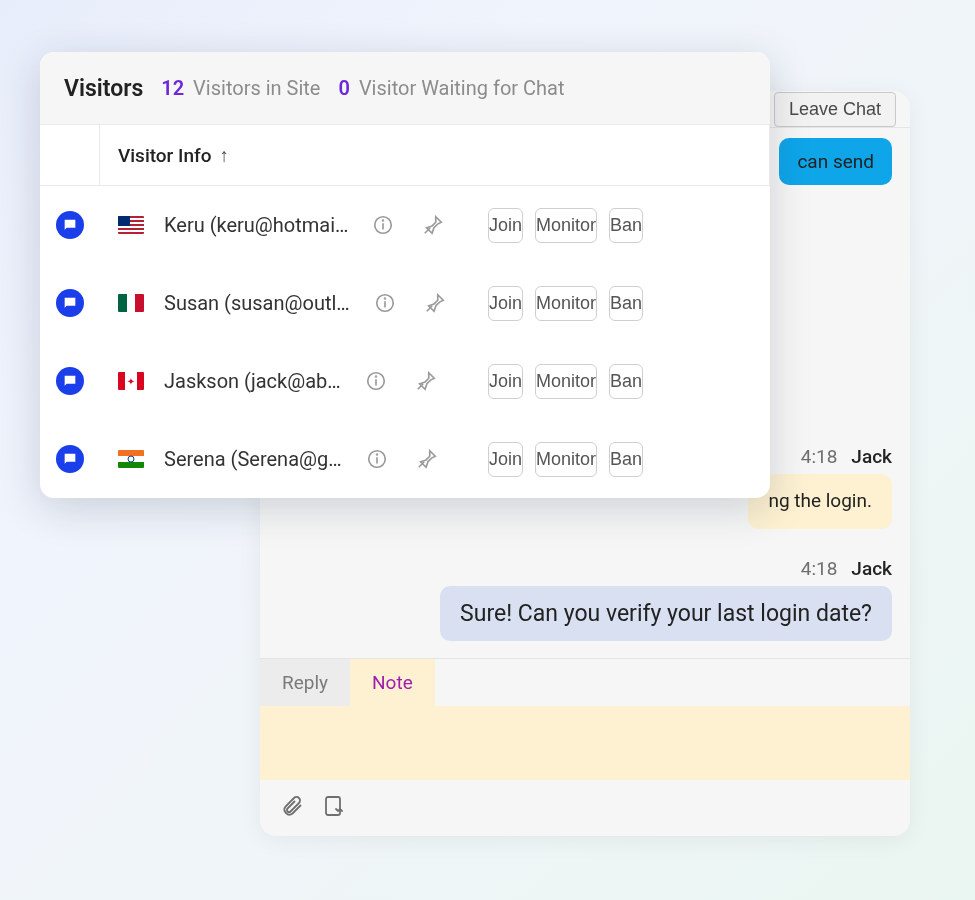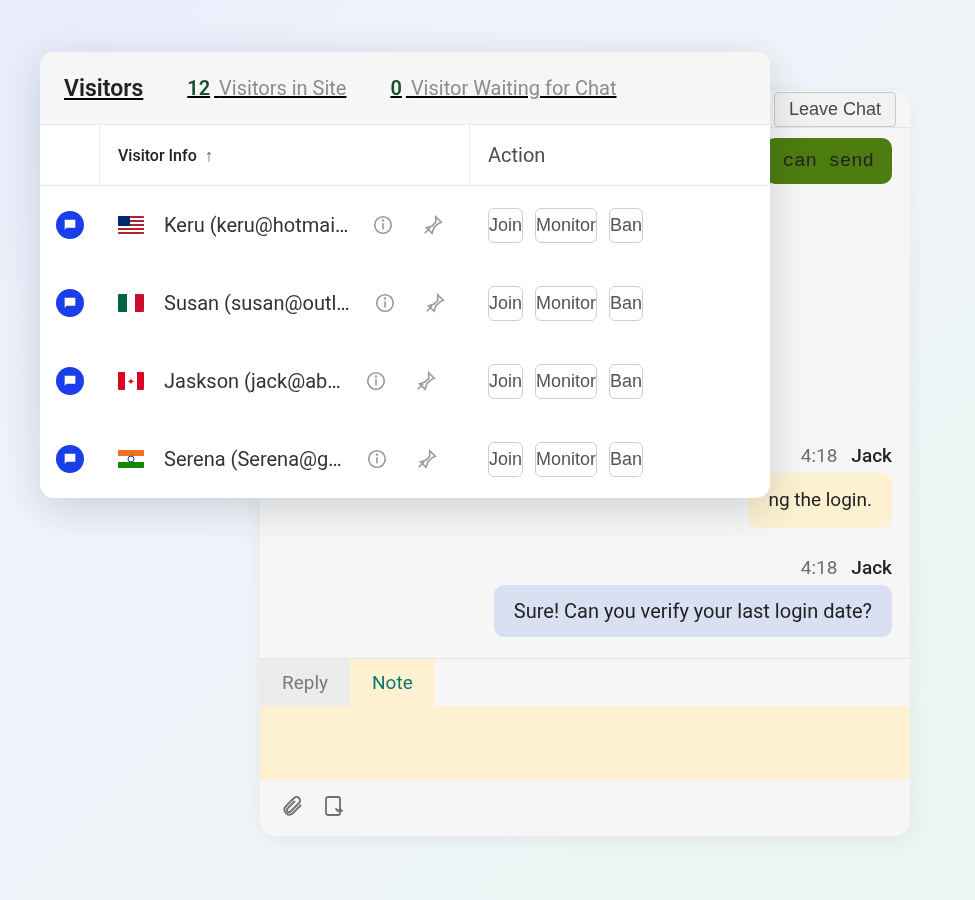"Visitors" .visitors-top { gap: 44px -> 18px; text-decoration: underline -> none }
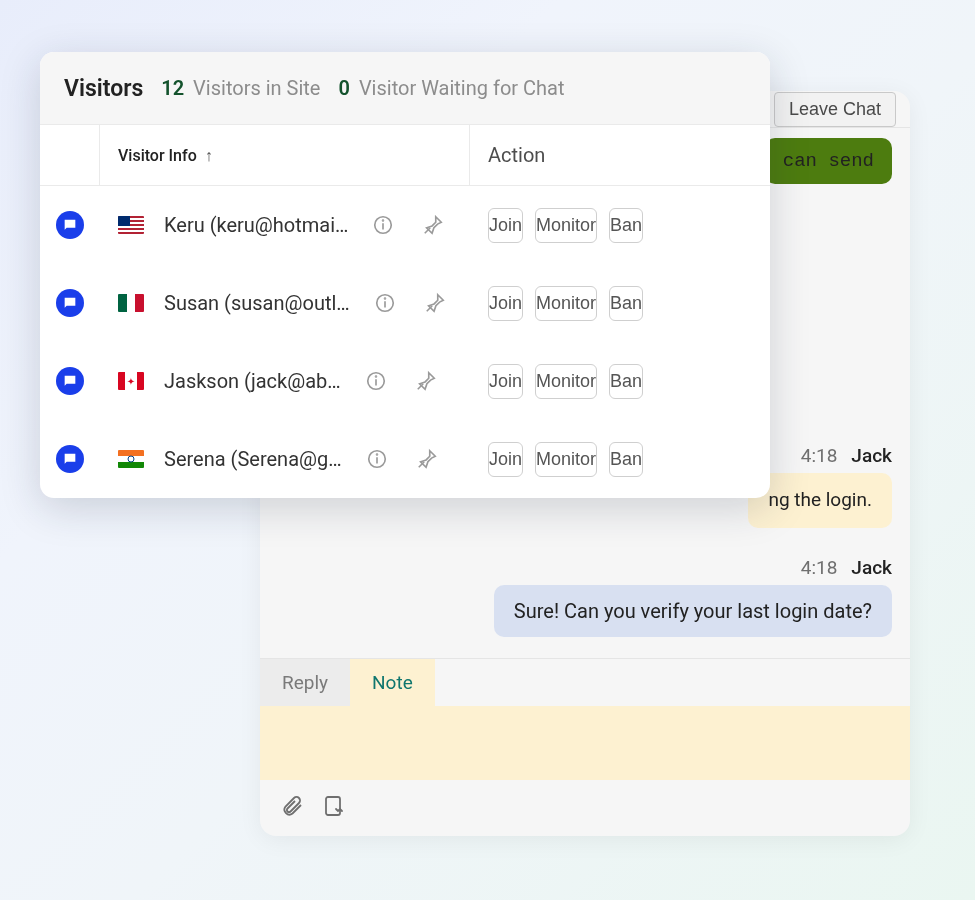"12" .visitors-stat .num { color: #14532d -> #6d28d9 }
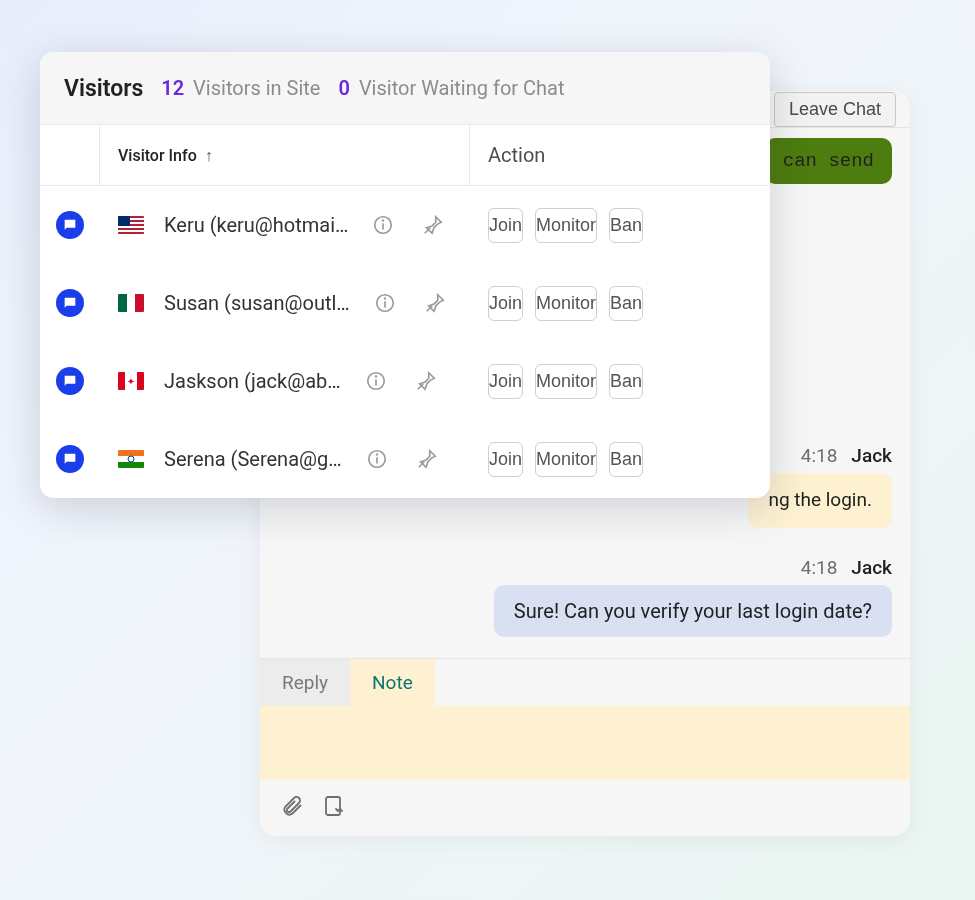"Visitor Info" .col-info { font-size: 16px -> 19px }
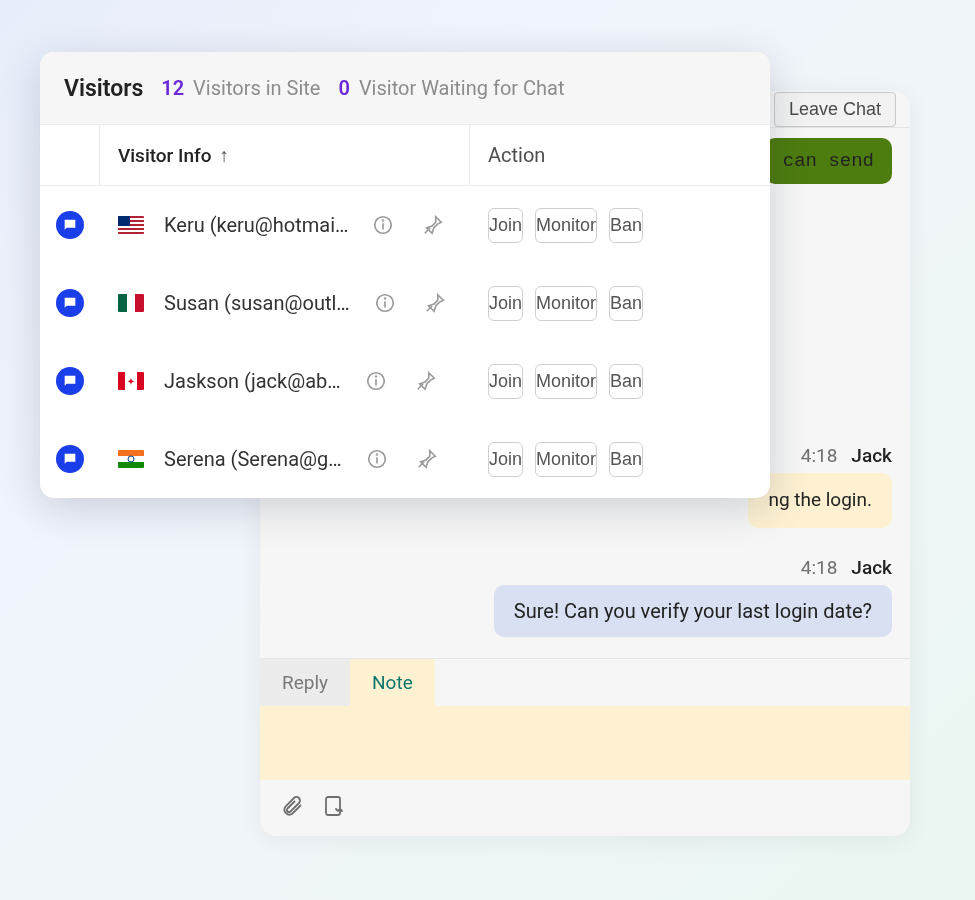"Action" div.col-action { html: <div>Action</div> -> none }
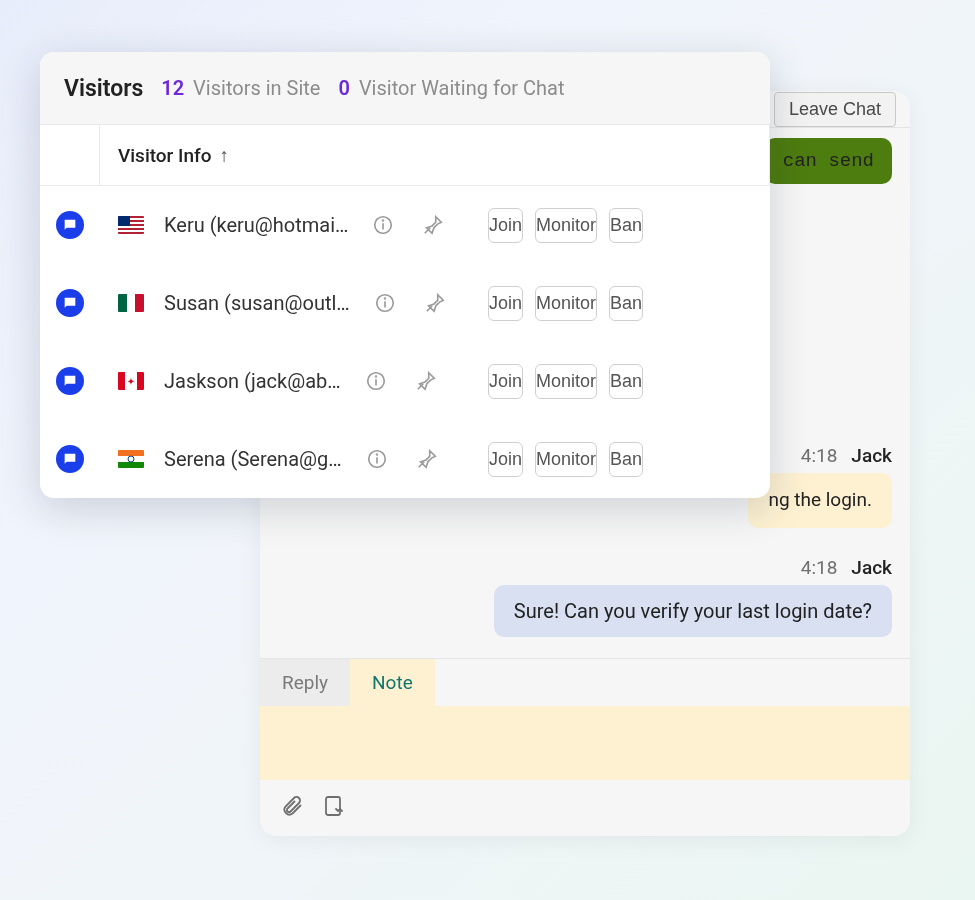"can send" .chat-bubble-partial { background: #4d7c0f -> #0ea5e9; font-family: Liberation Mono, monospace -> none }
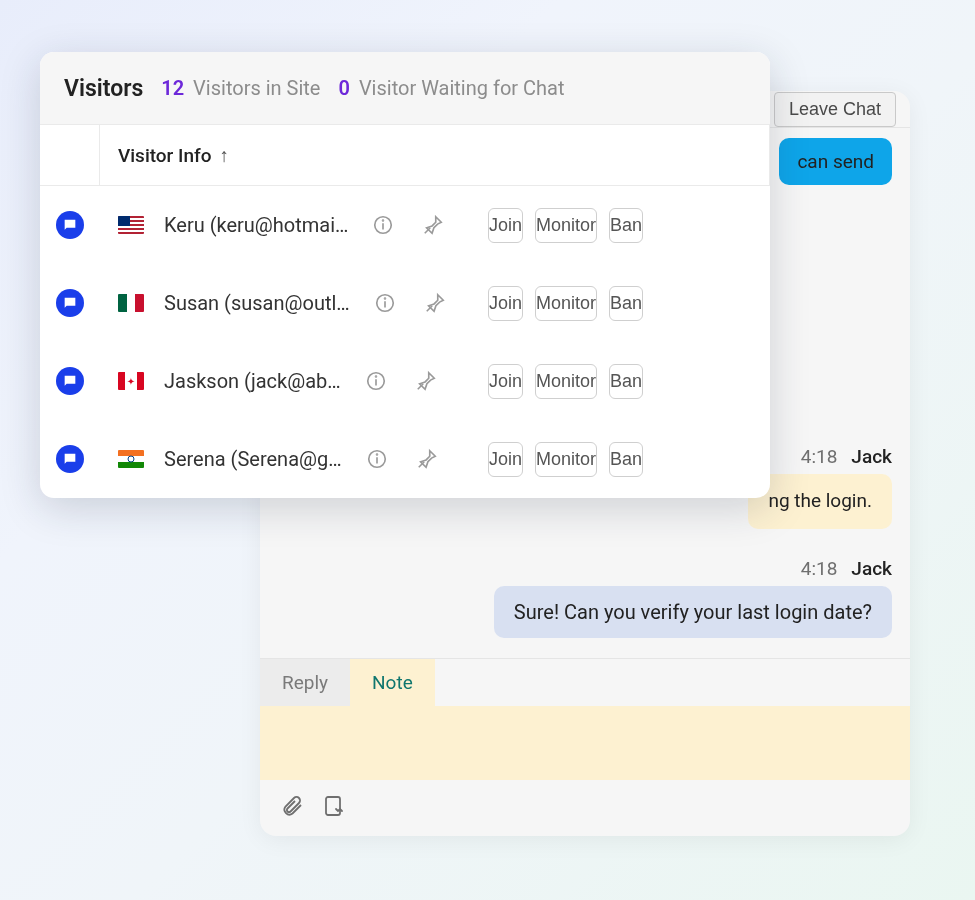"Sure! Can you verify your" .chat-bubble-reply { font-size: 20px -> 23px }
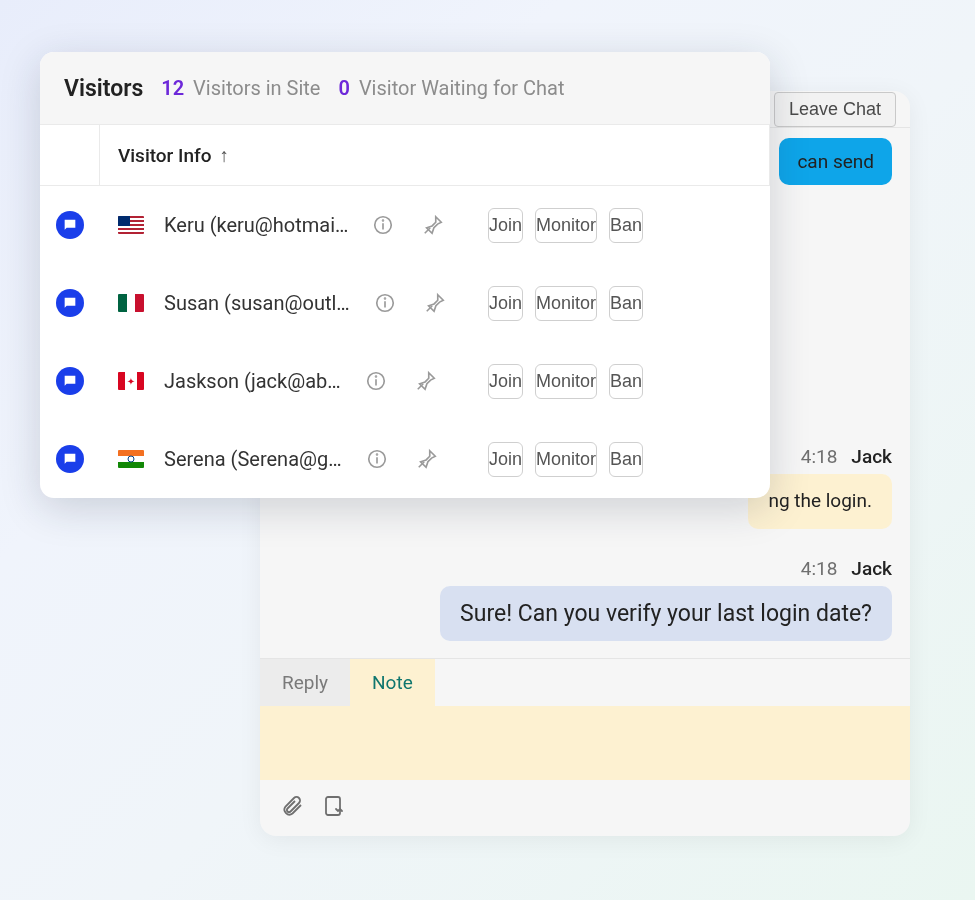"Note" .composer-tab.active { color: #0f766e -> #a21caf }
